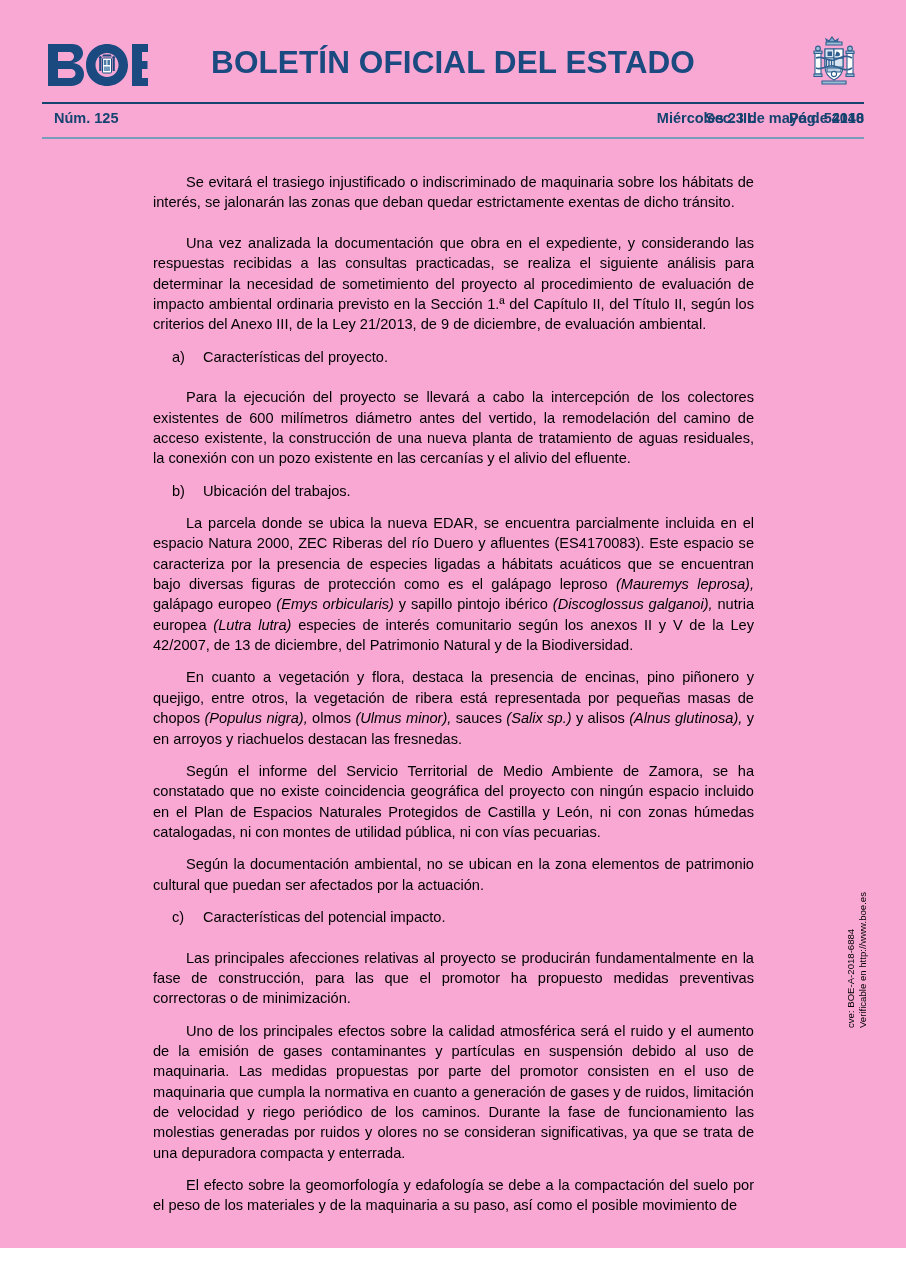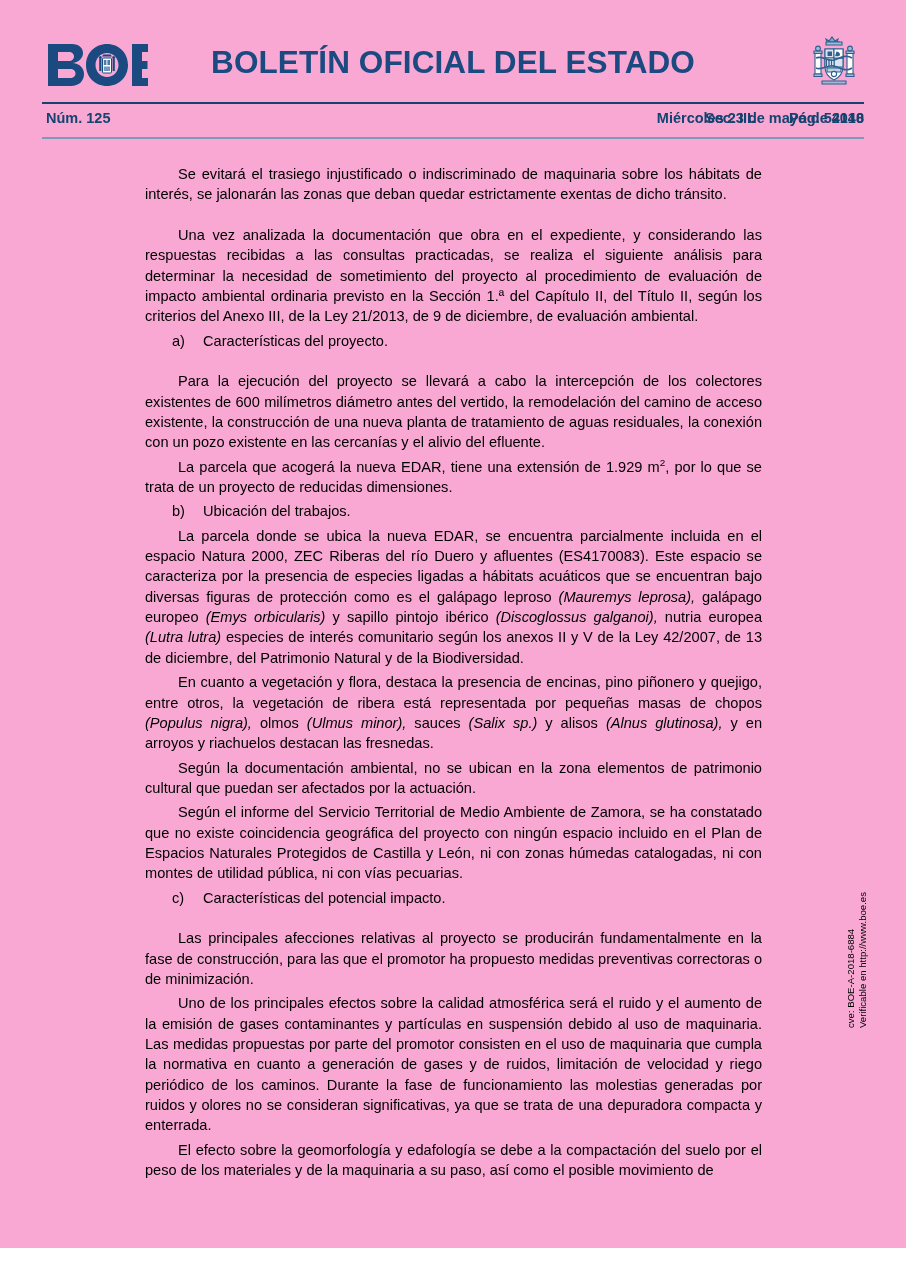"Núm. 125" .hdr-num { left: 4px -> 12px }
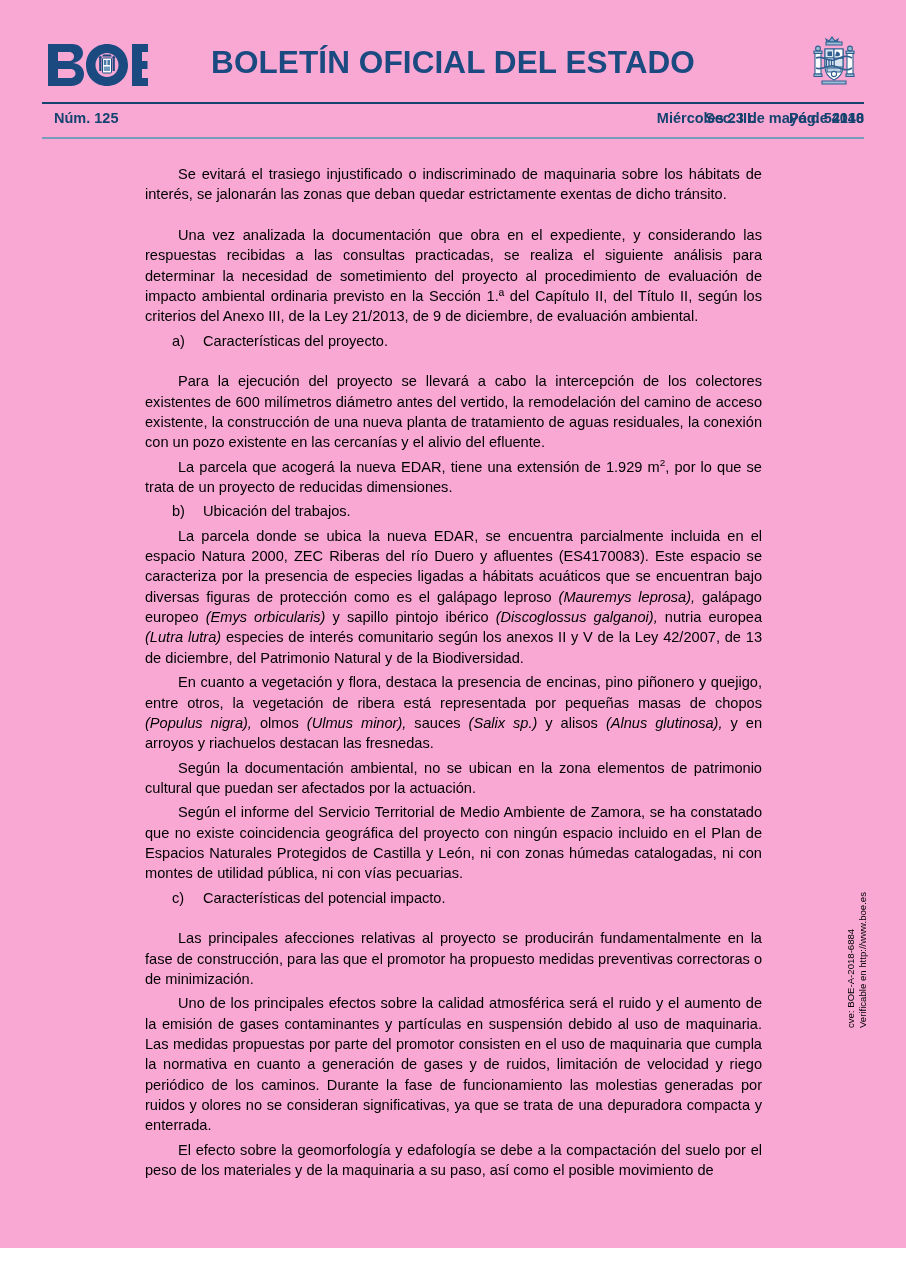"Se evitará el trasiego injustificado" p.para { margin: 4px -> 12px }
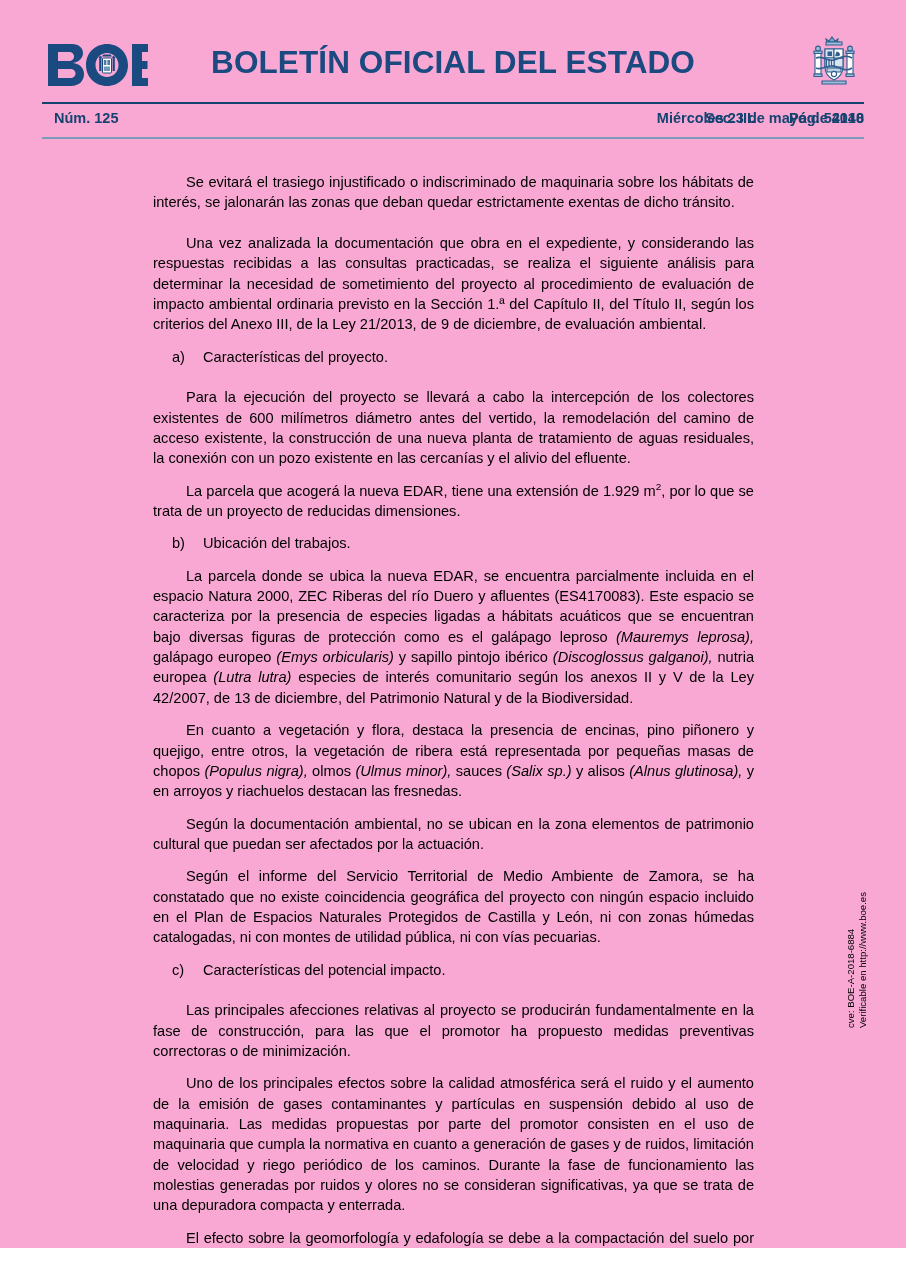"La parcela que acogerá la" p.para { html: <p><span>La parcela que acogerá la nueva EDAR, tiene una extensión de 1.929 m</span><sup>2</sup><span>, por lo que se trata de un proyecto de reducidas dimensiones.</span></p> -> none }
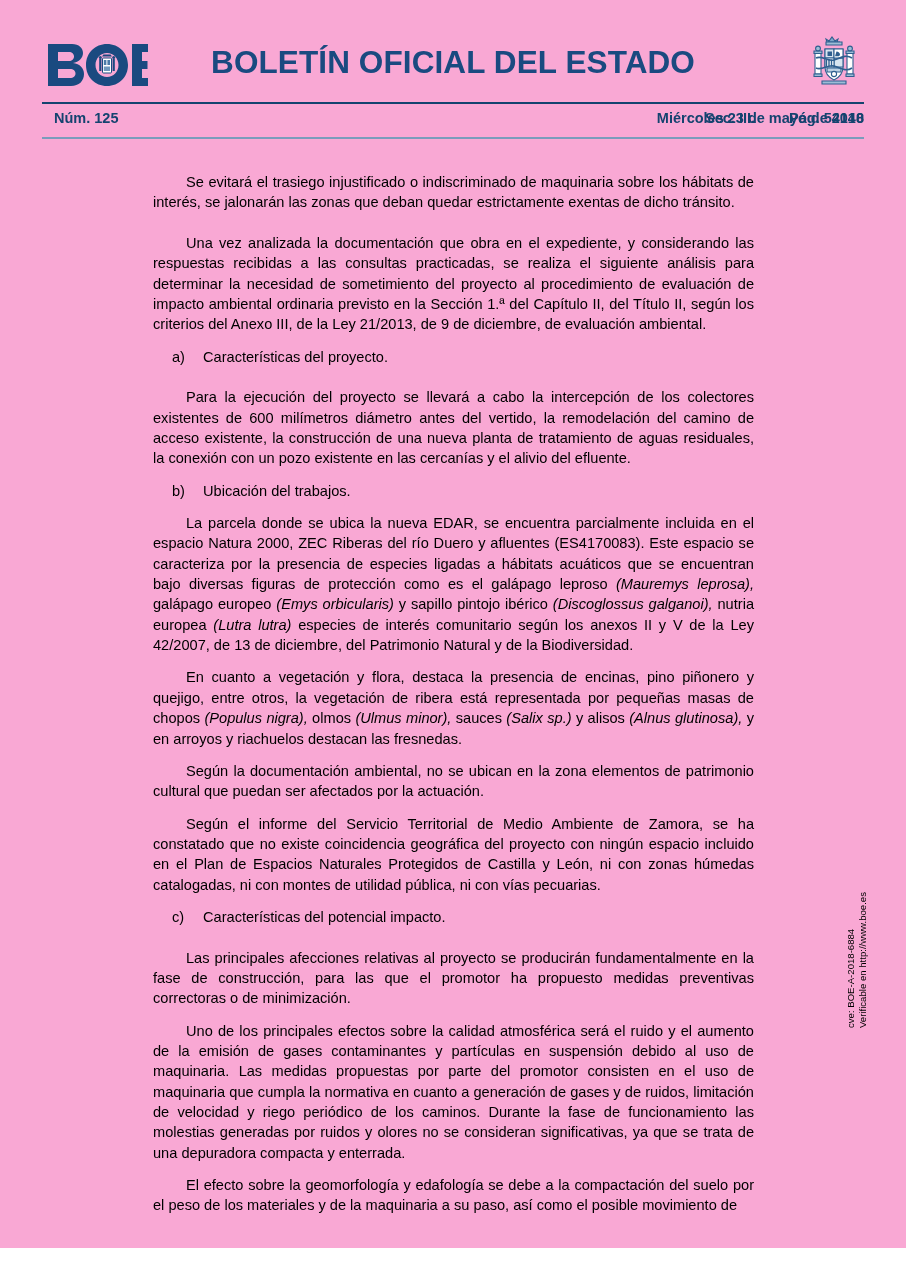"Según la documentación ambiental, no" p.para { order: before "Según el informe del Servicio" -> after "Según el informe del Servicio" }
